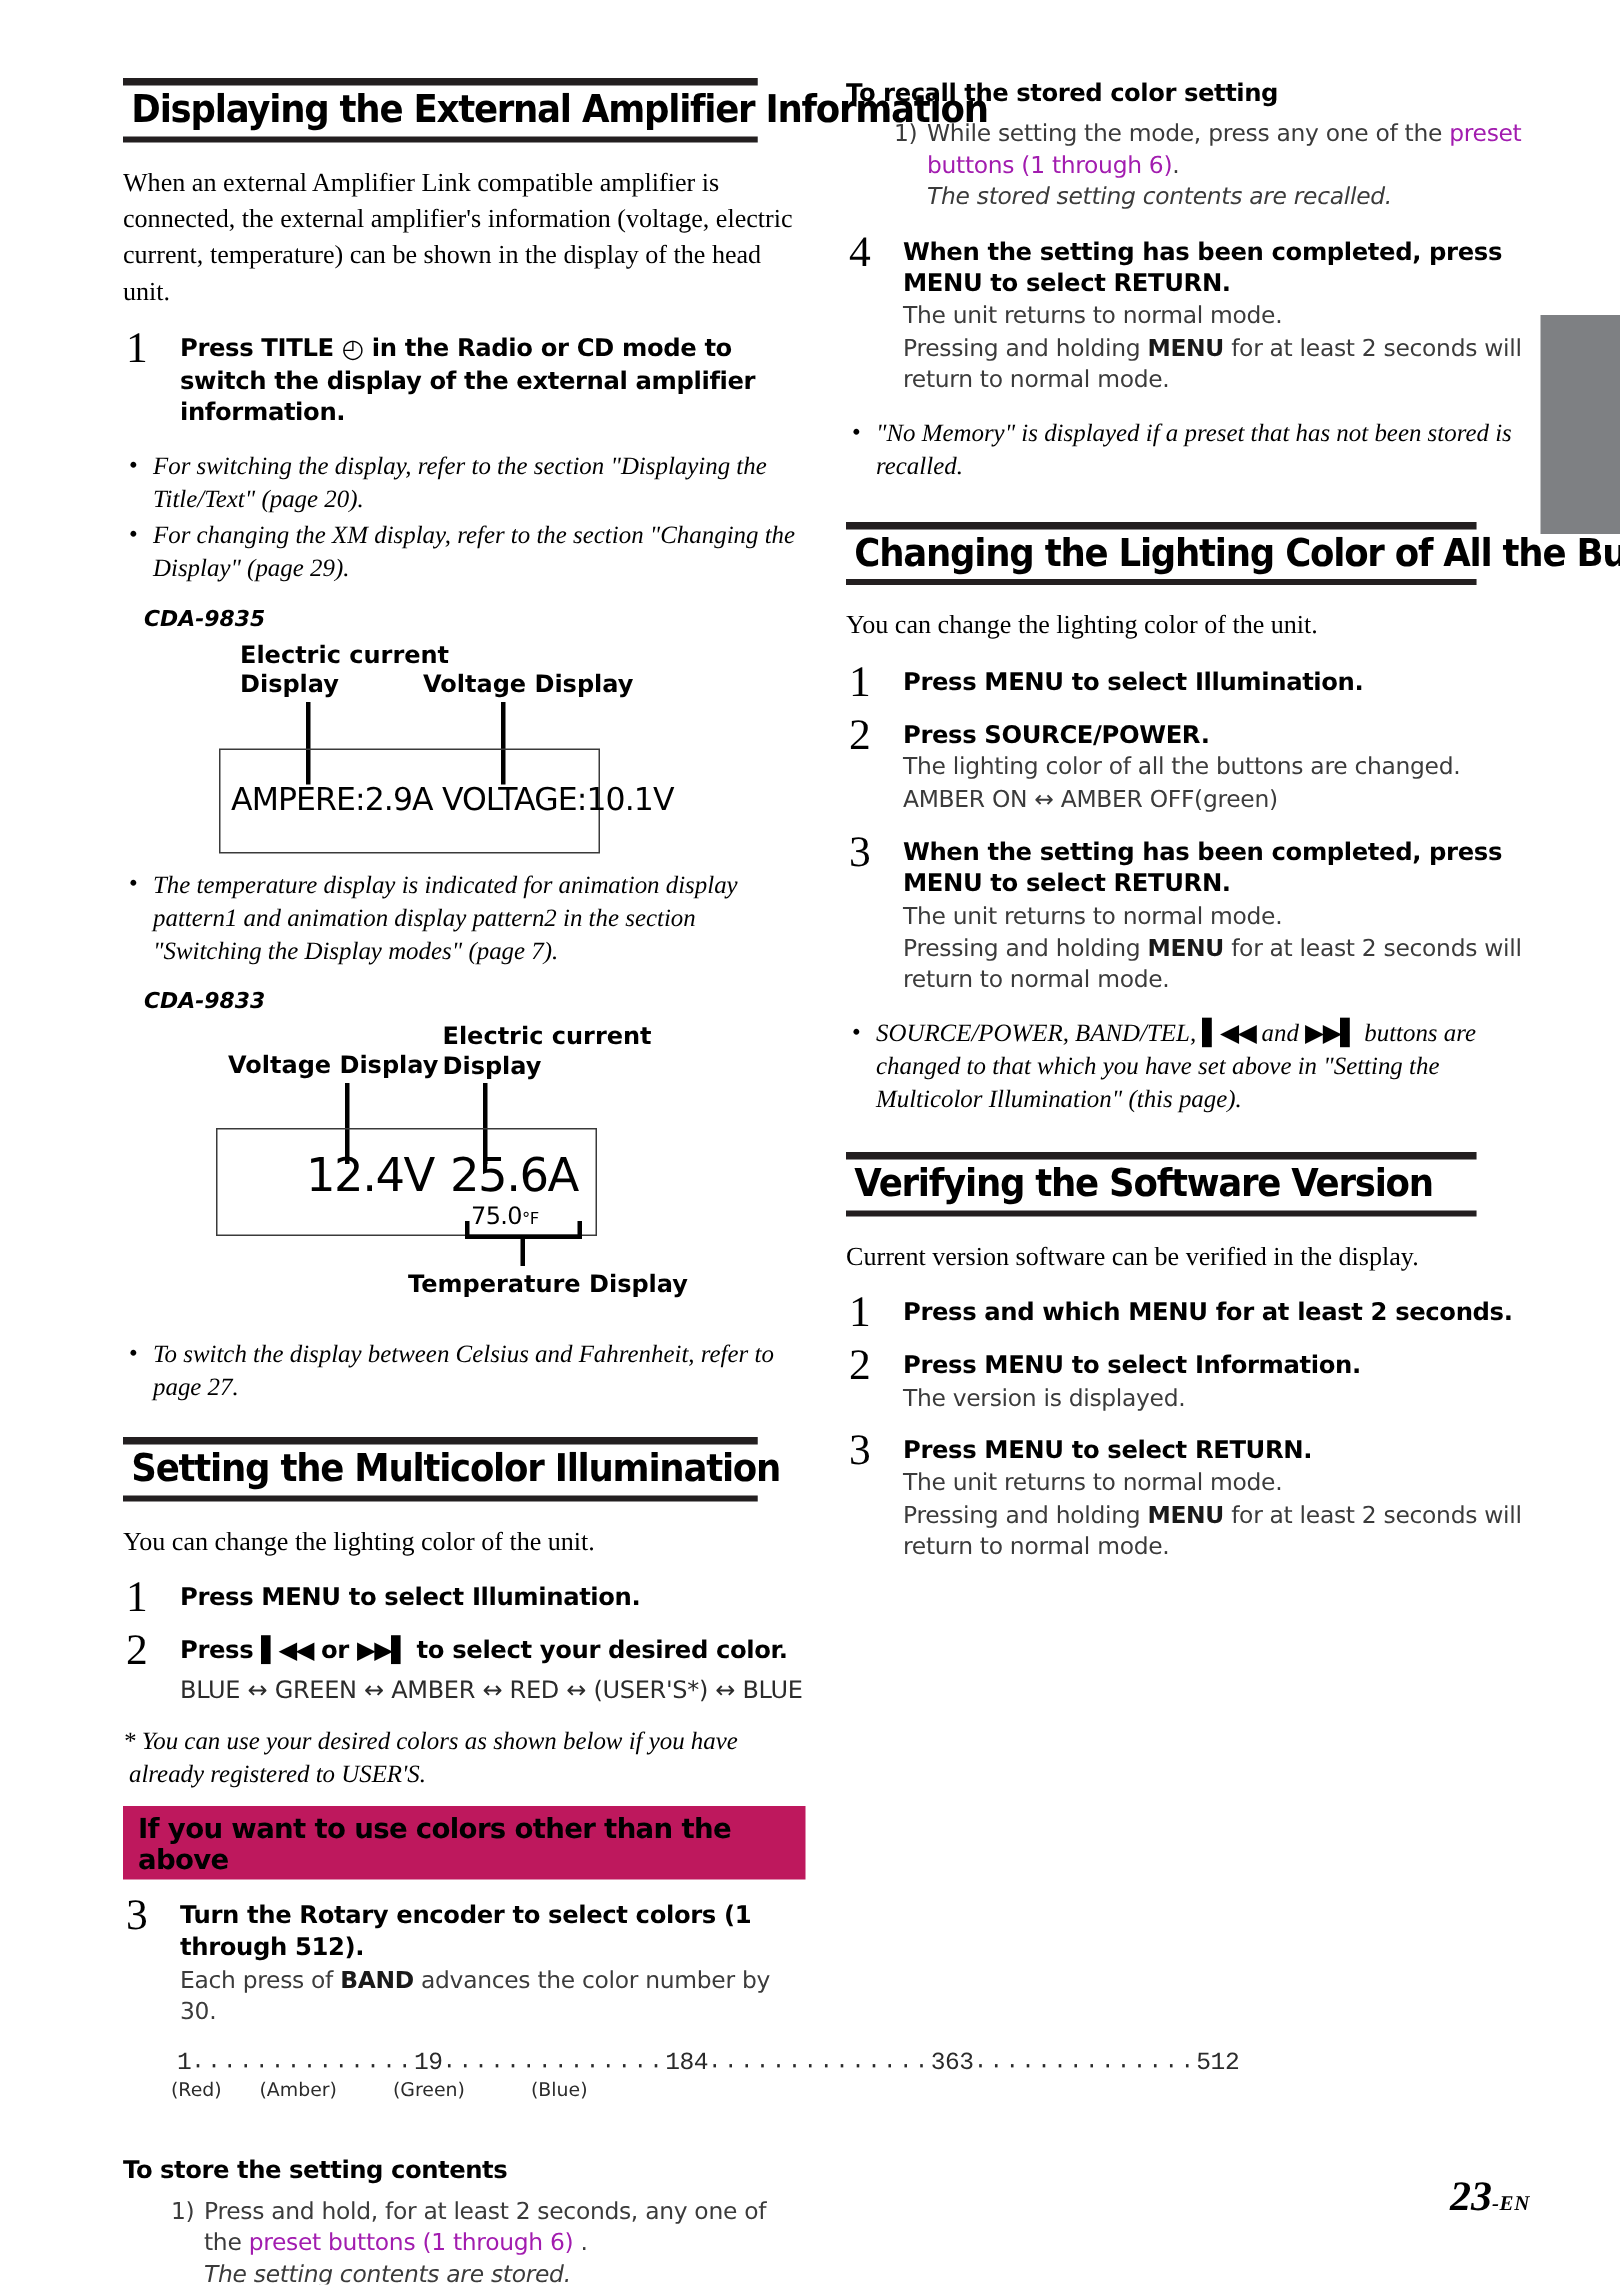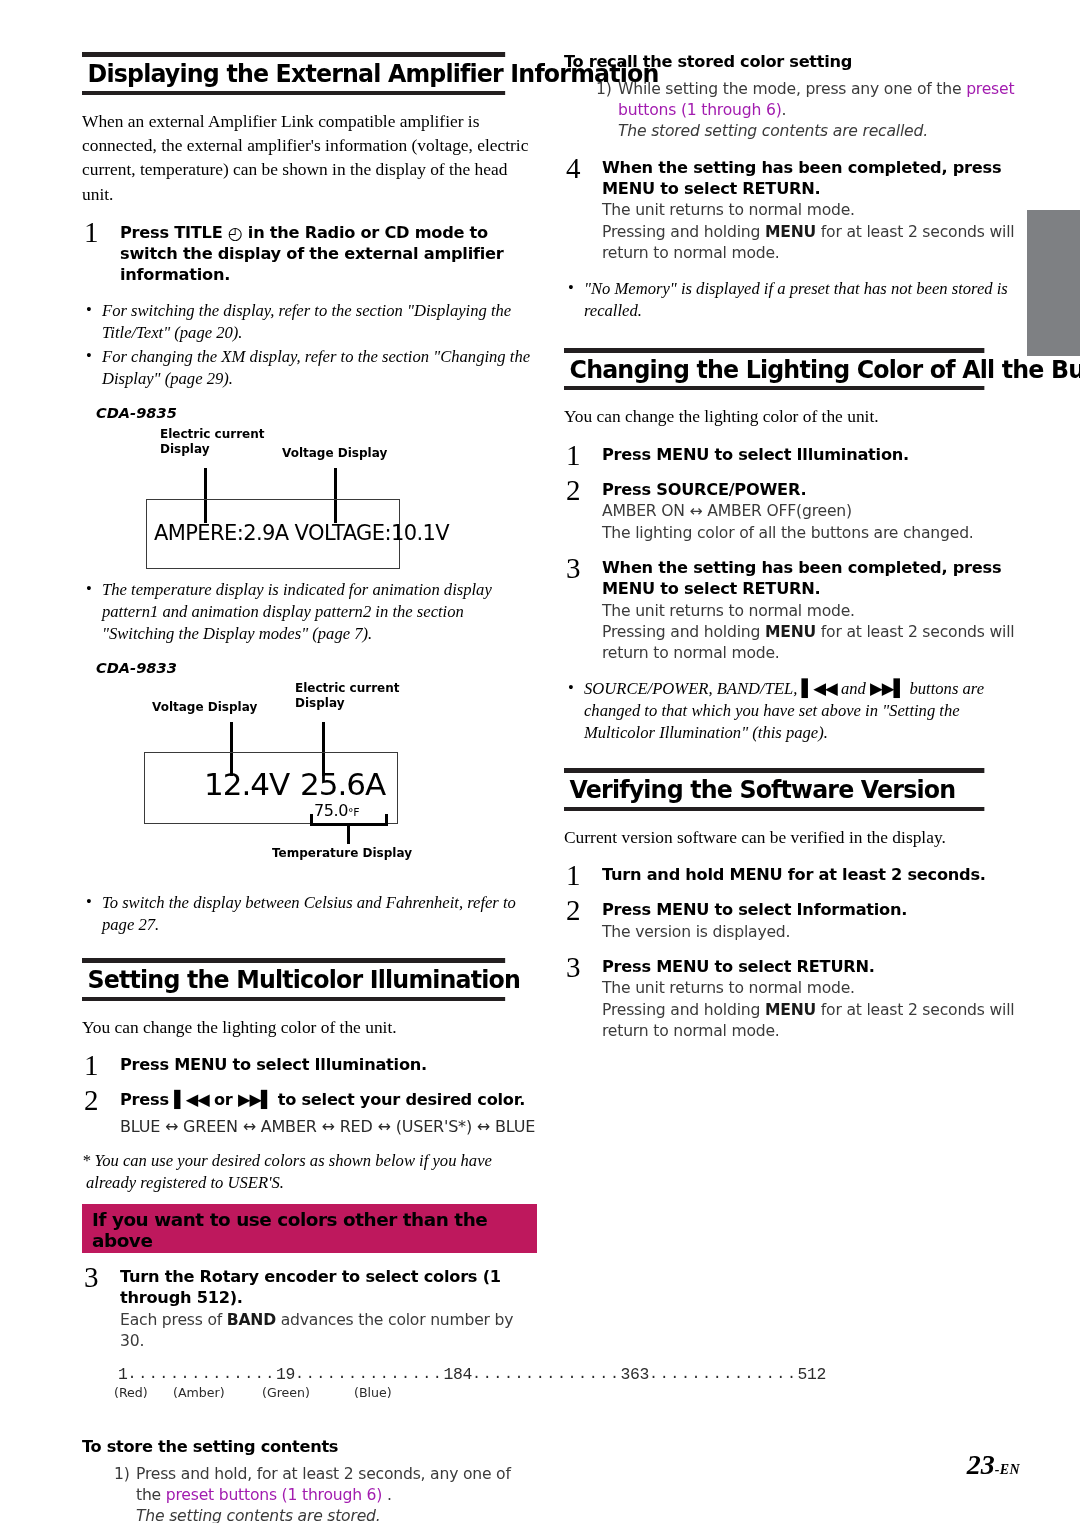"Electric current" .dlabel { font-size: 12px -> 16px }
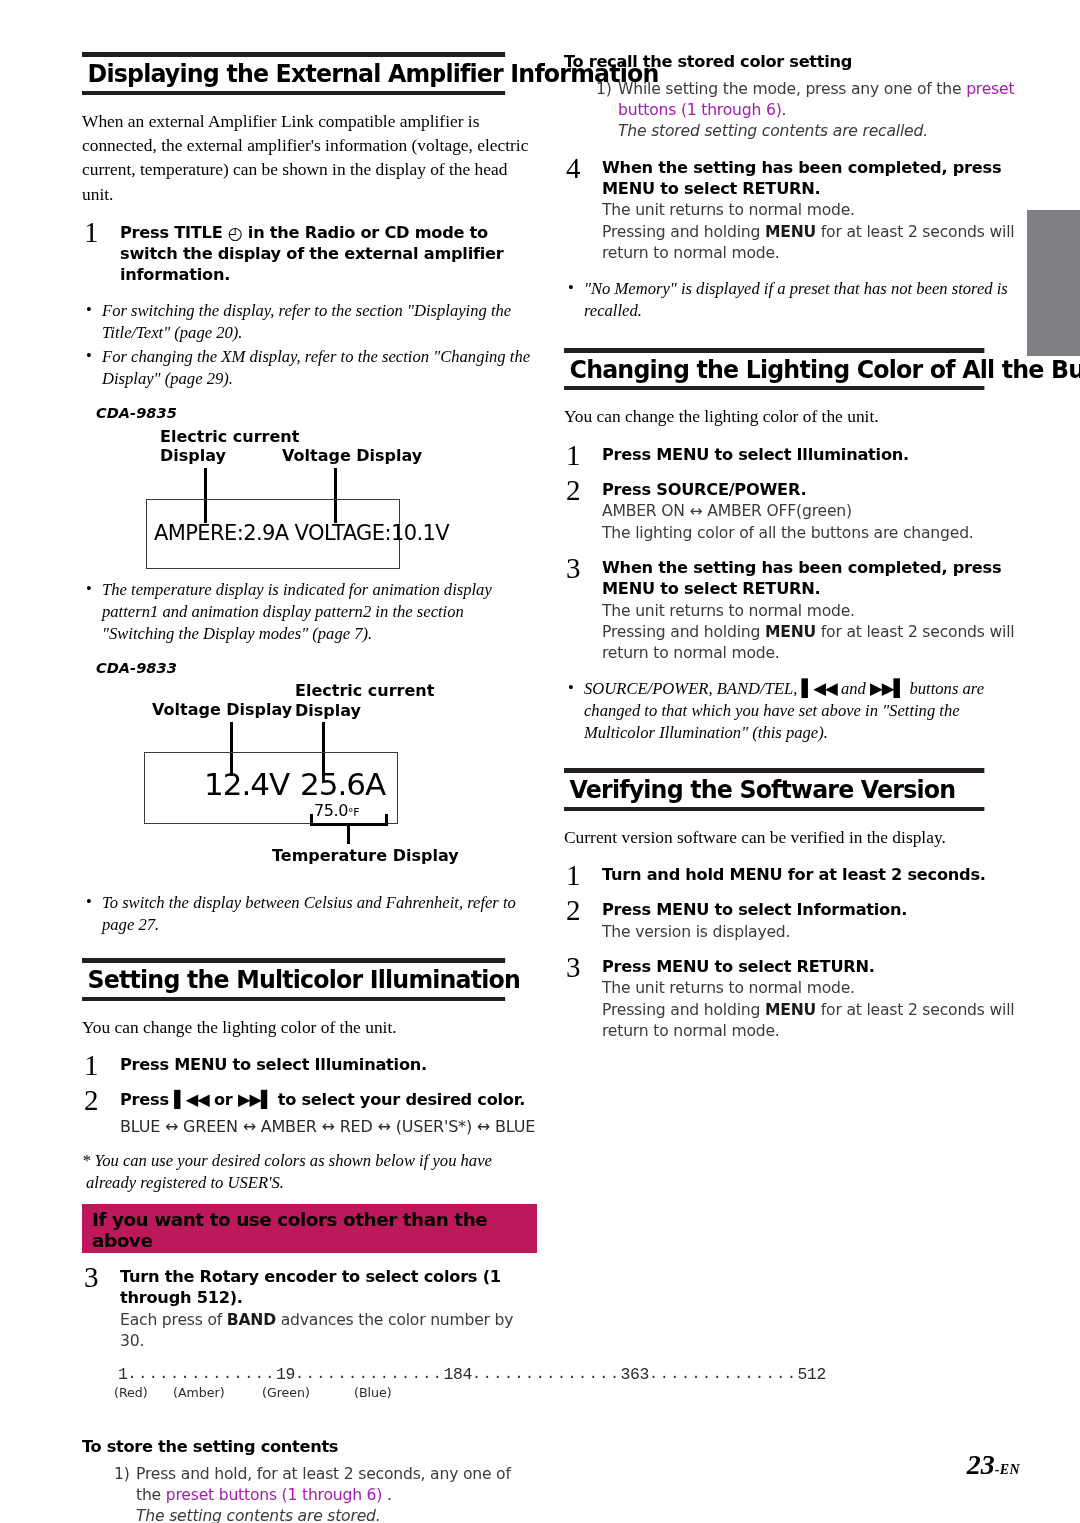"AMBER ON ↔ AMBER OFF(green)" p.step-body { order: before "The lighting color of all" -> after "The lighting color of all" }
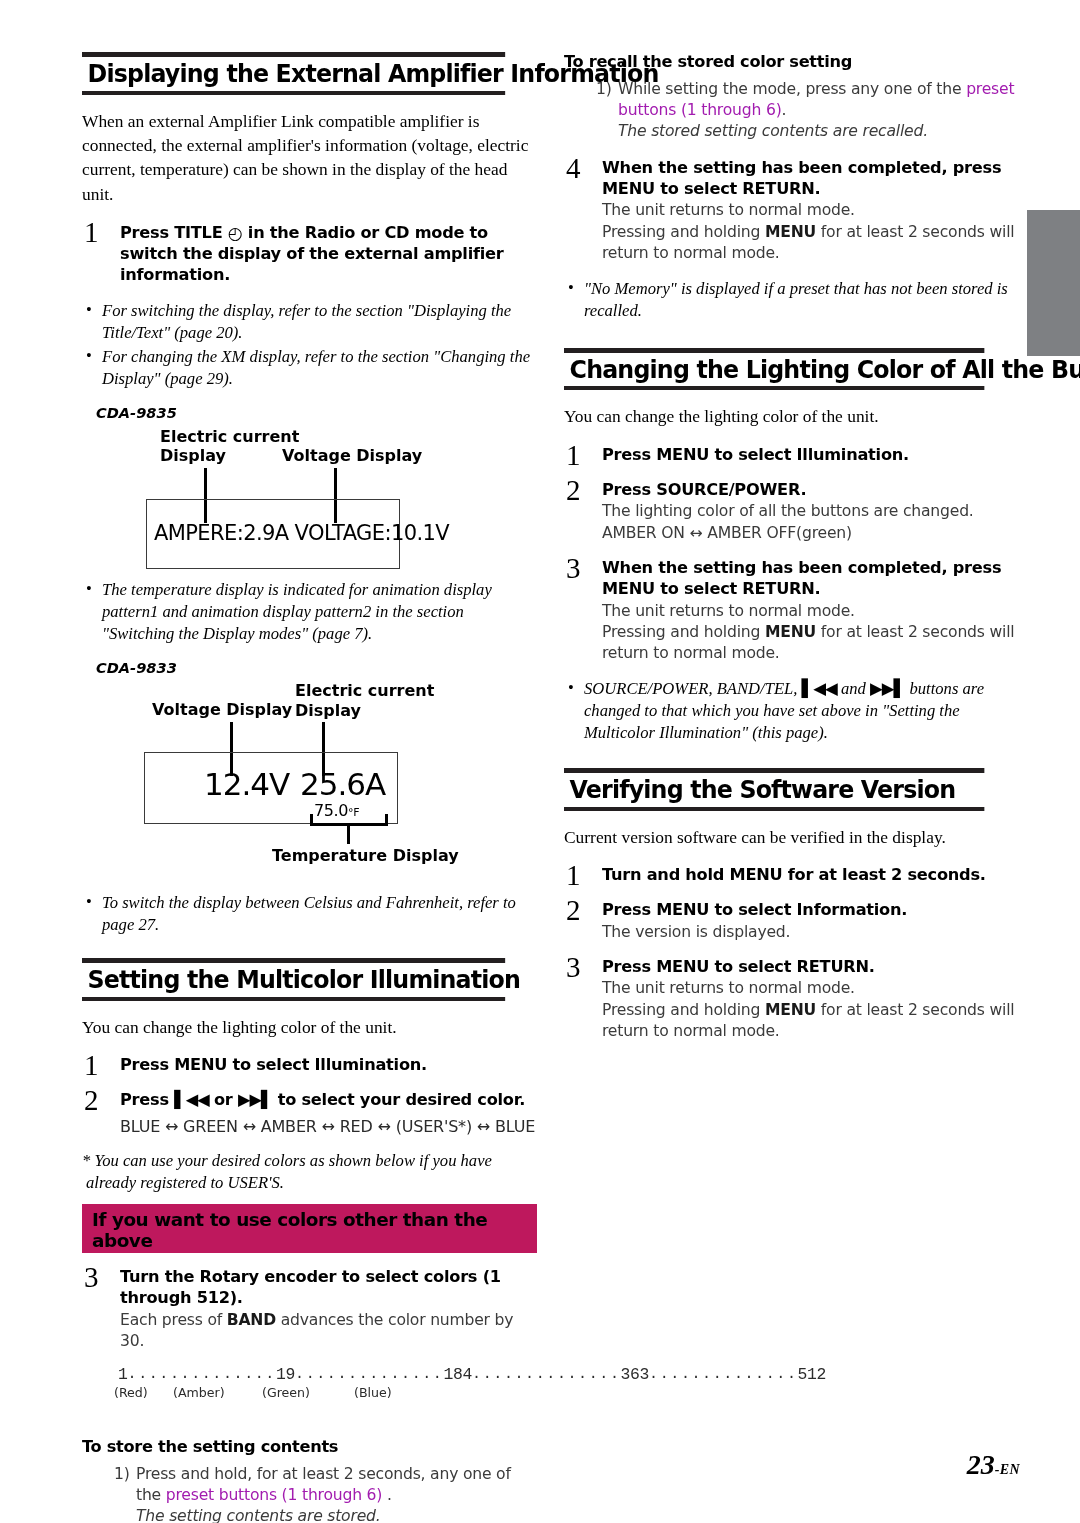"Turn and hold" span { text: Turn and hold -> Press and which }
